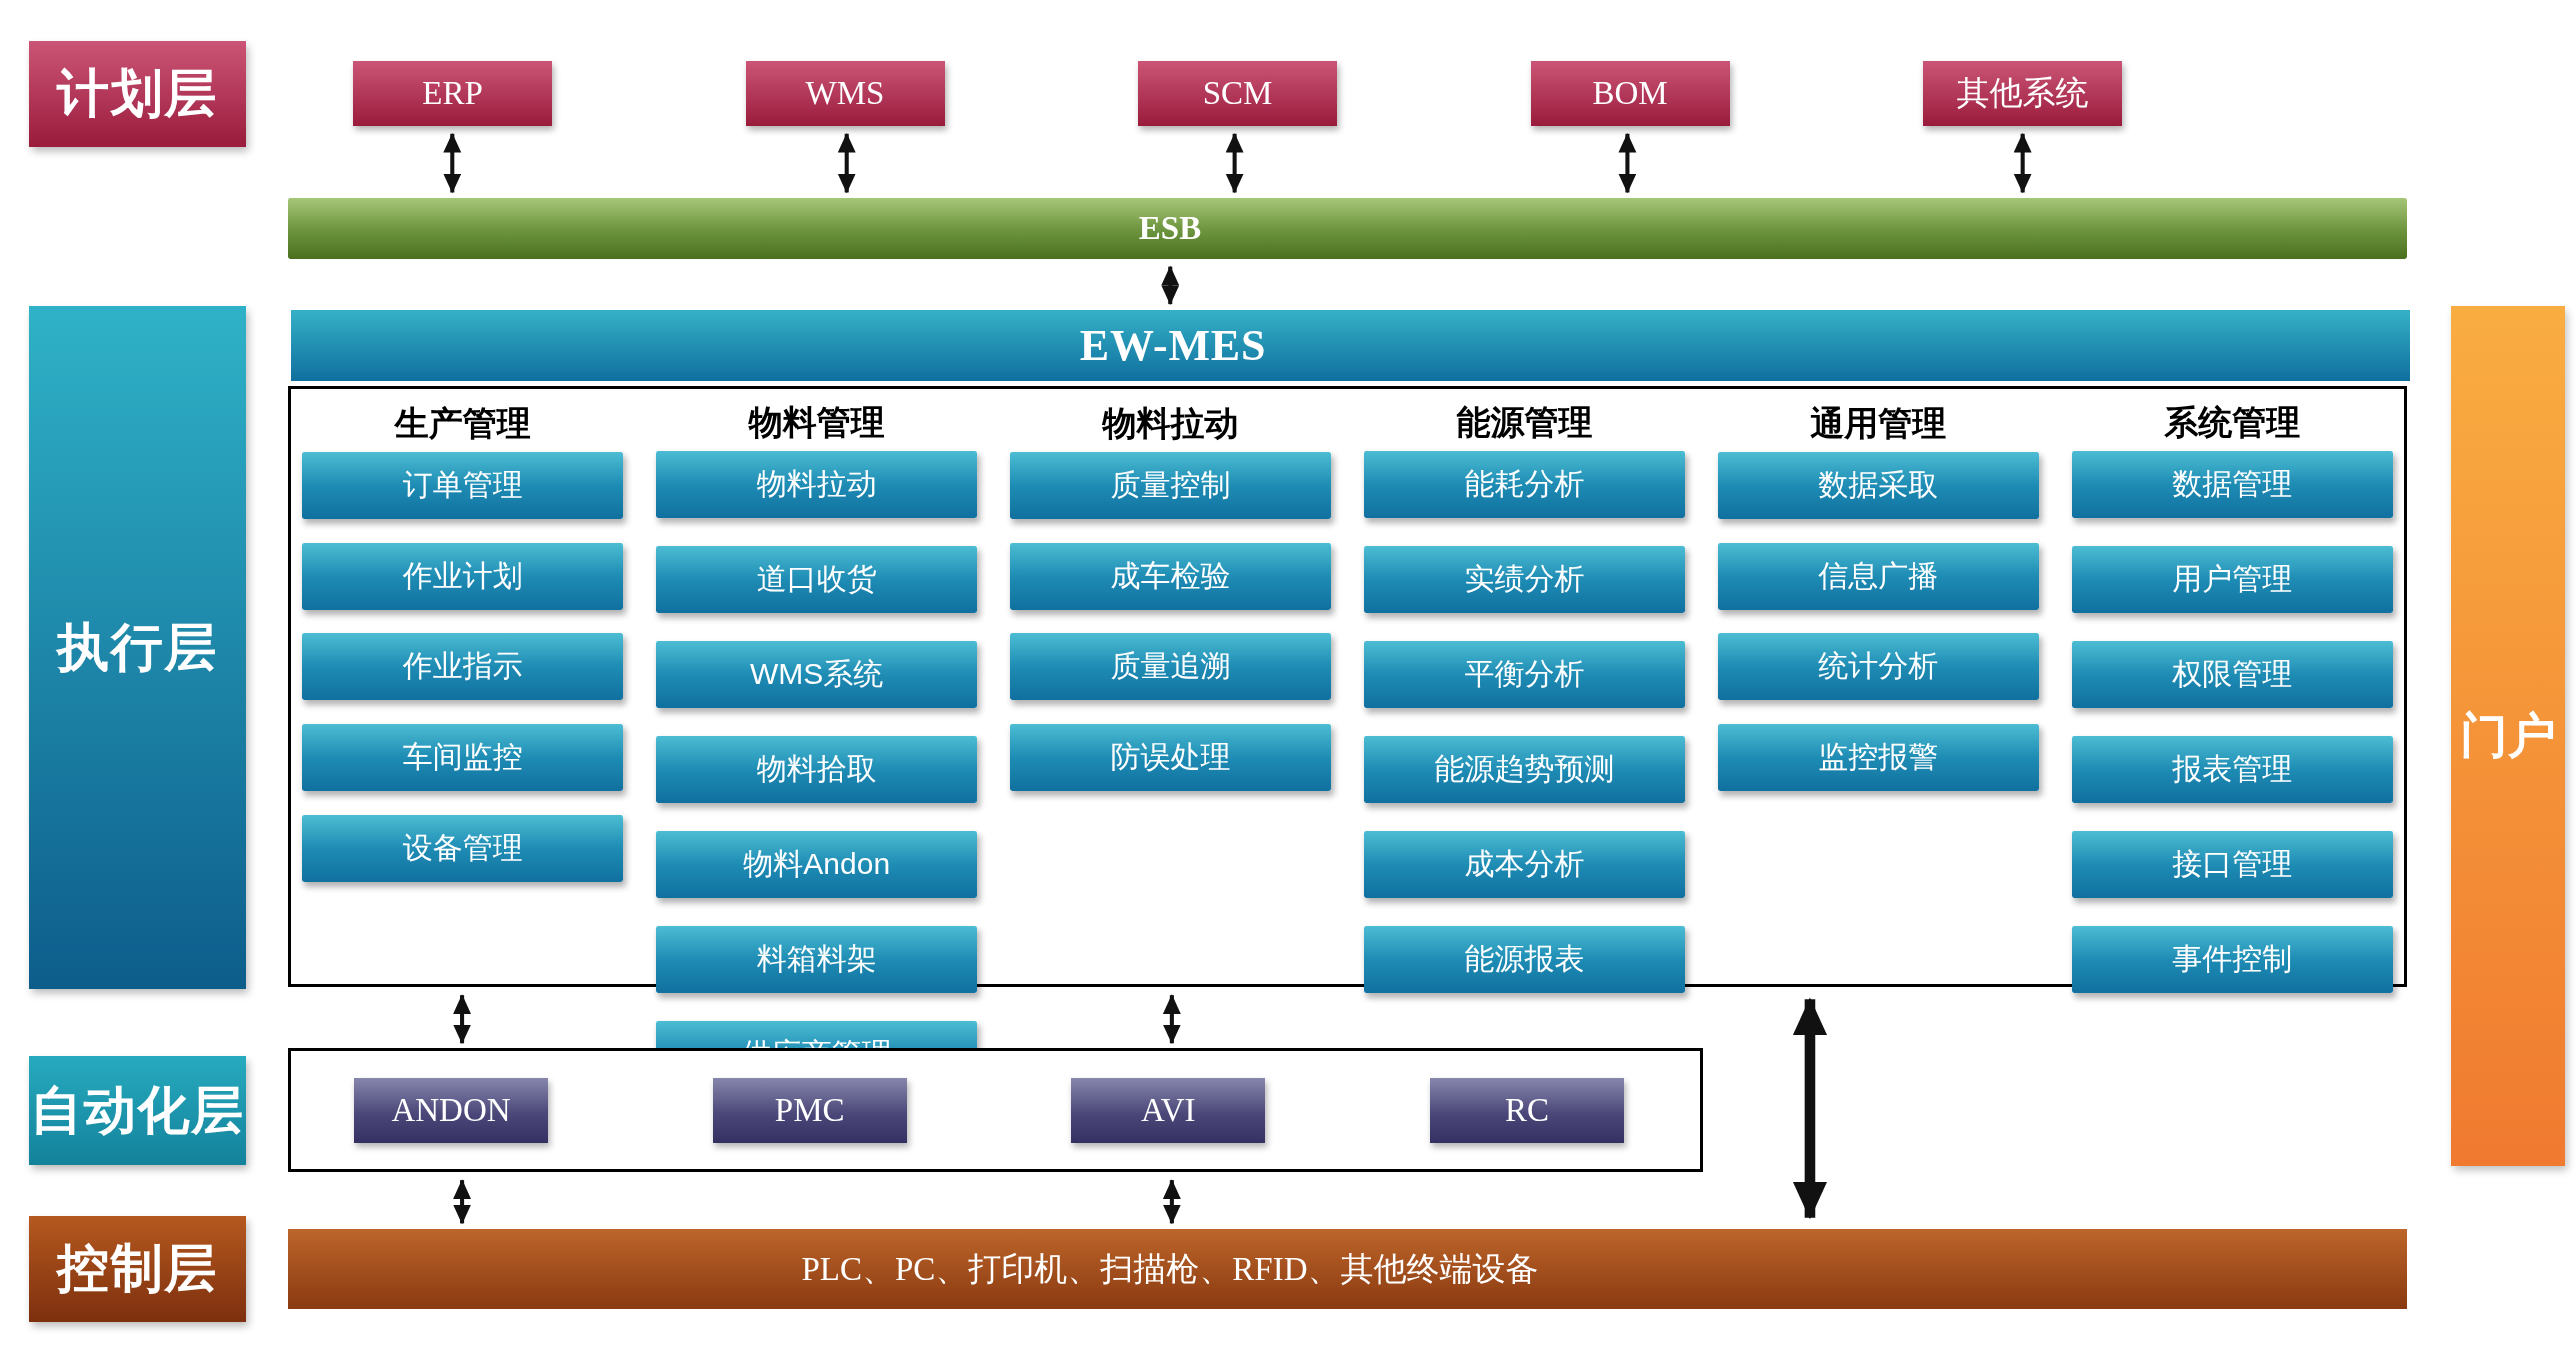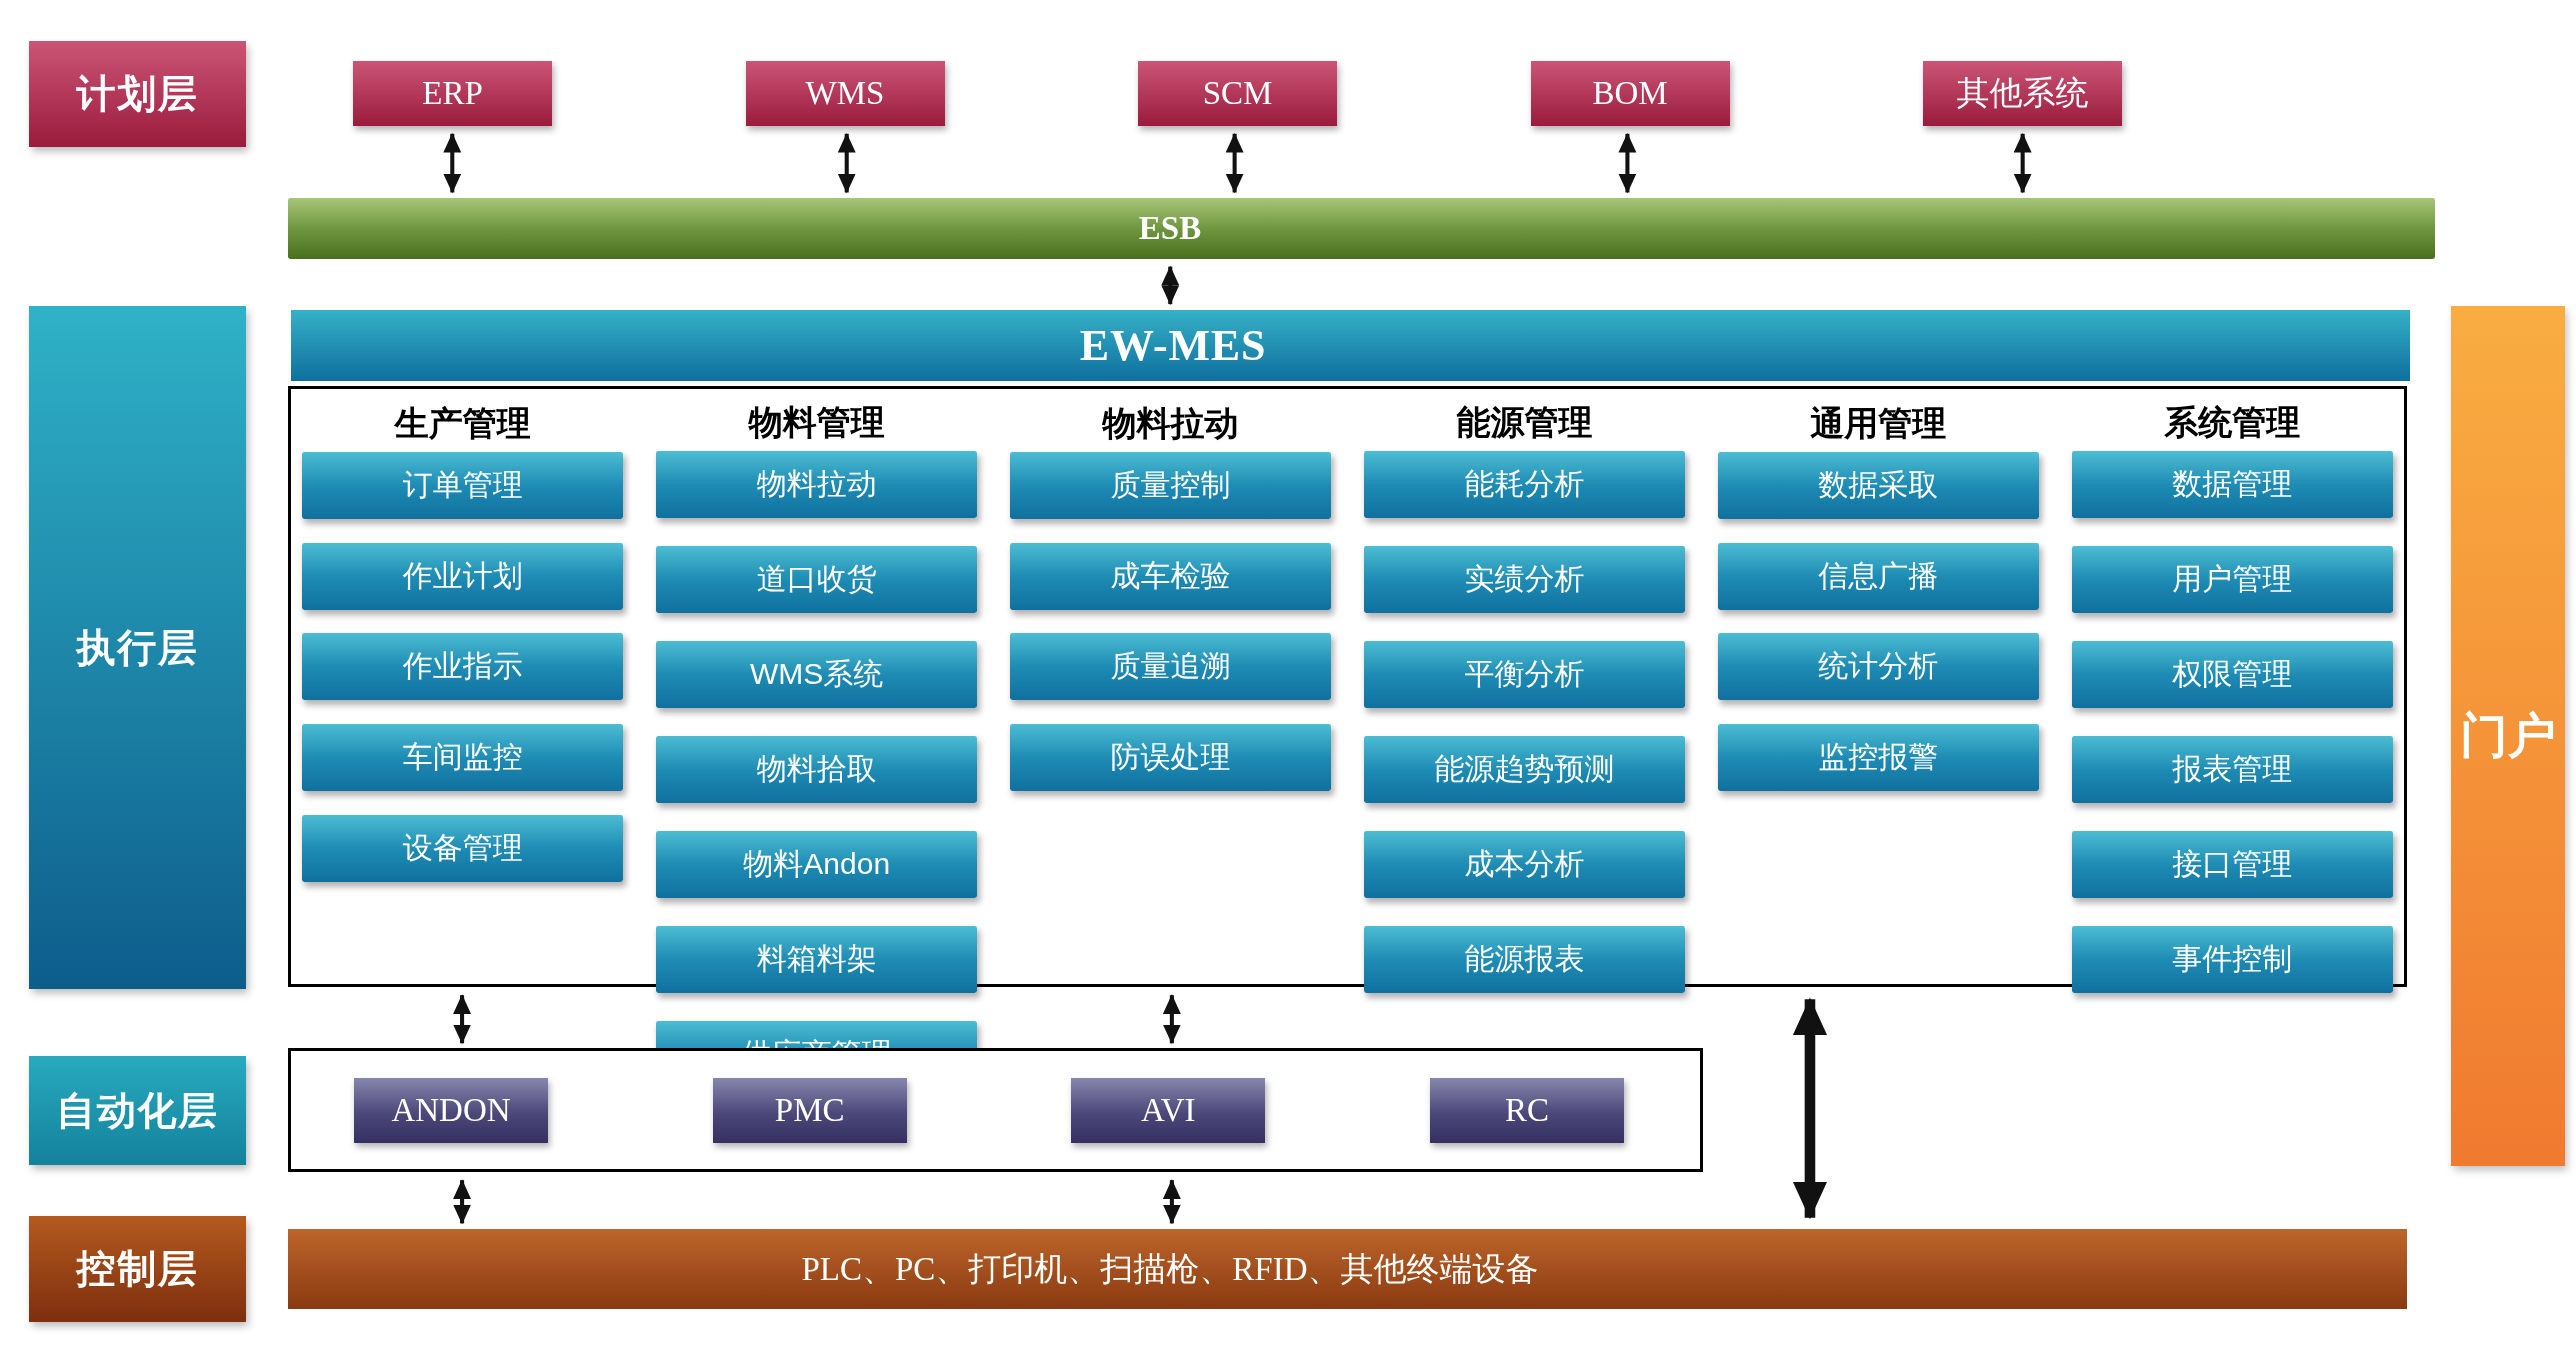"计划层" .layer-box { font-size: 39px -> 52px }
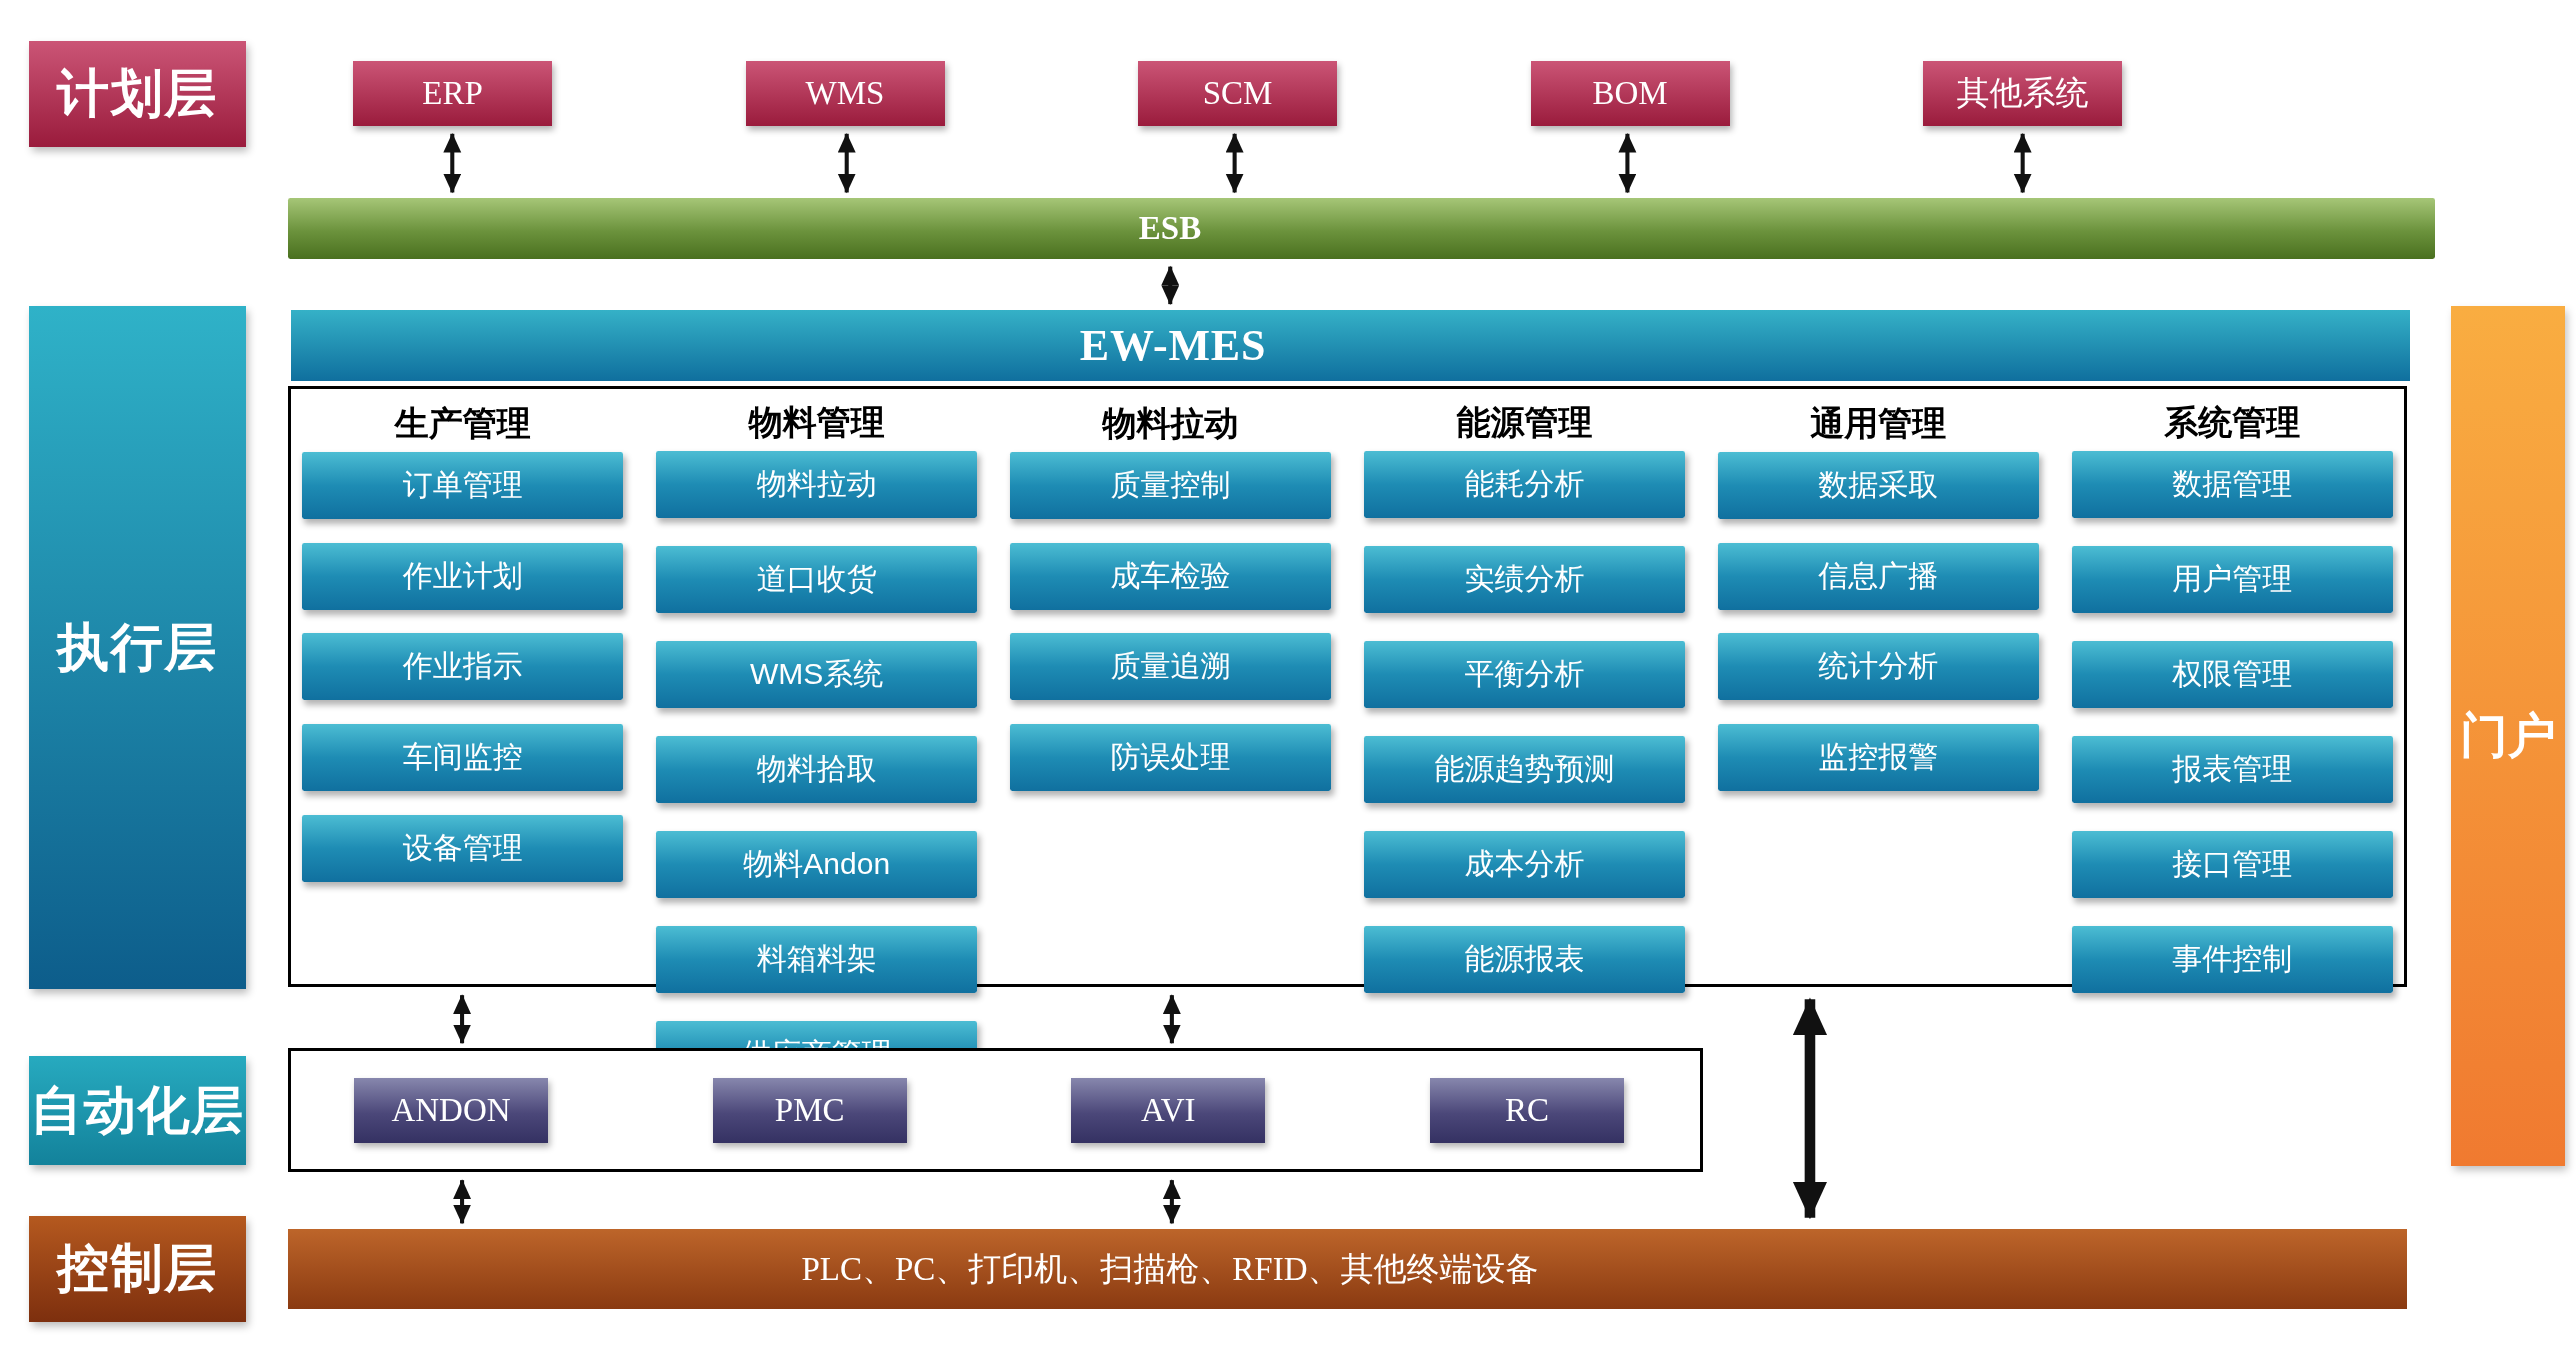"ESB" .esb-bar { padding-left: 28px -> none }
